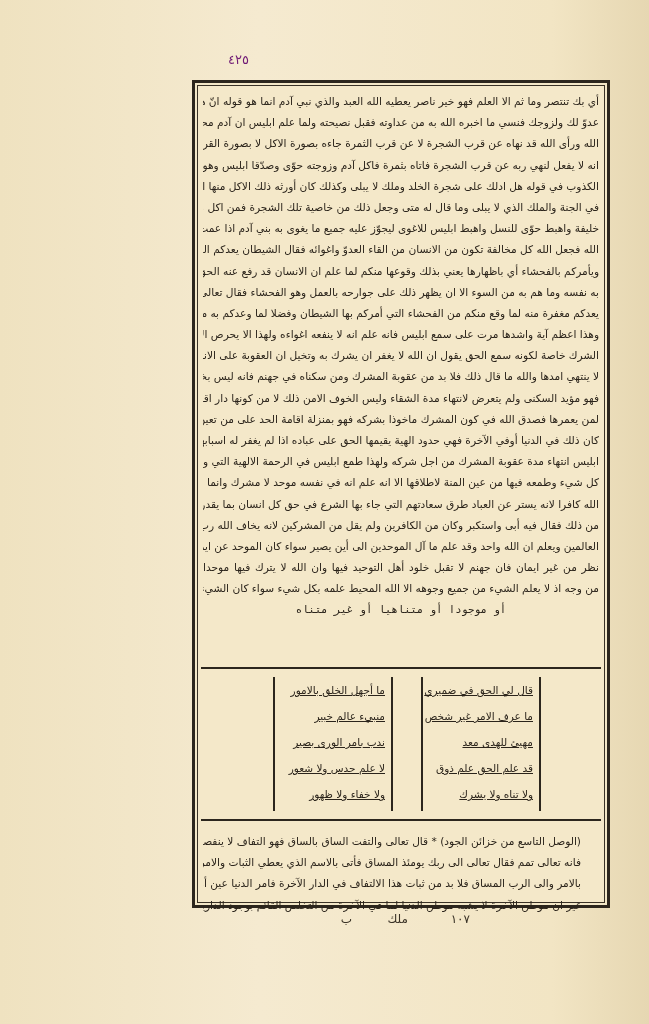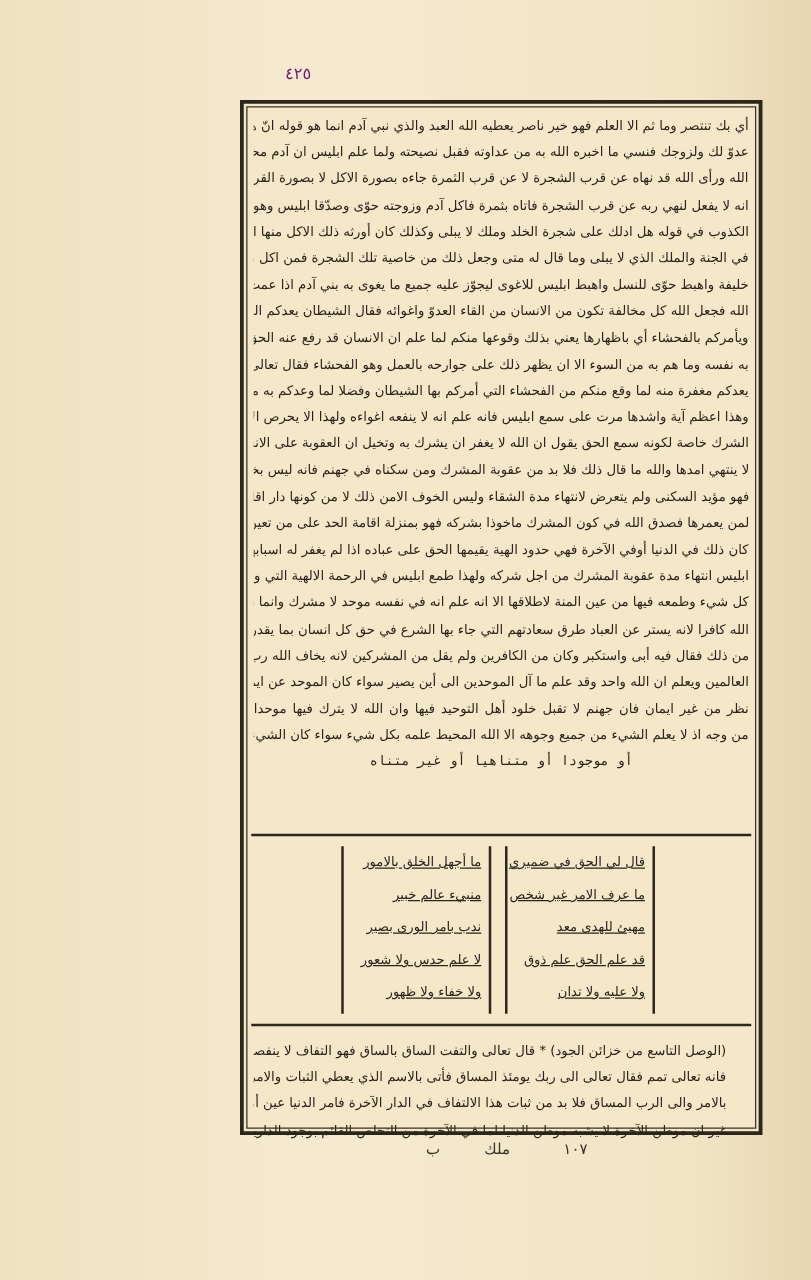"قال لي الحق في ضميري" .verse-col.right { right: 77px -> 60px }
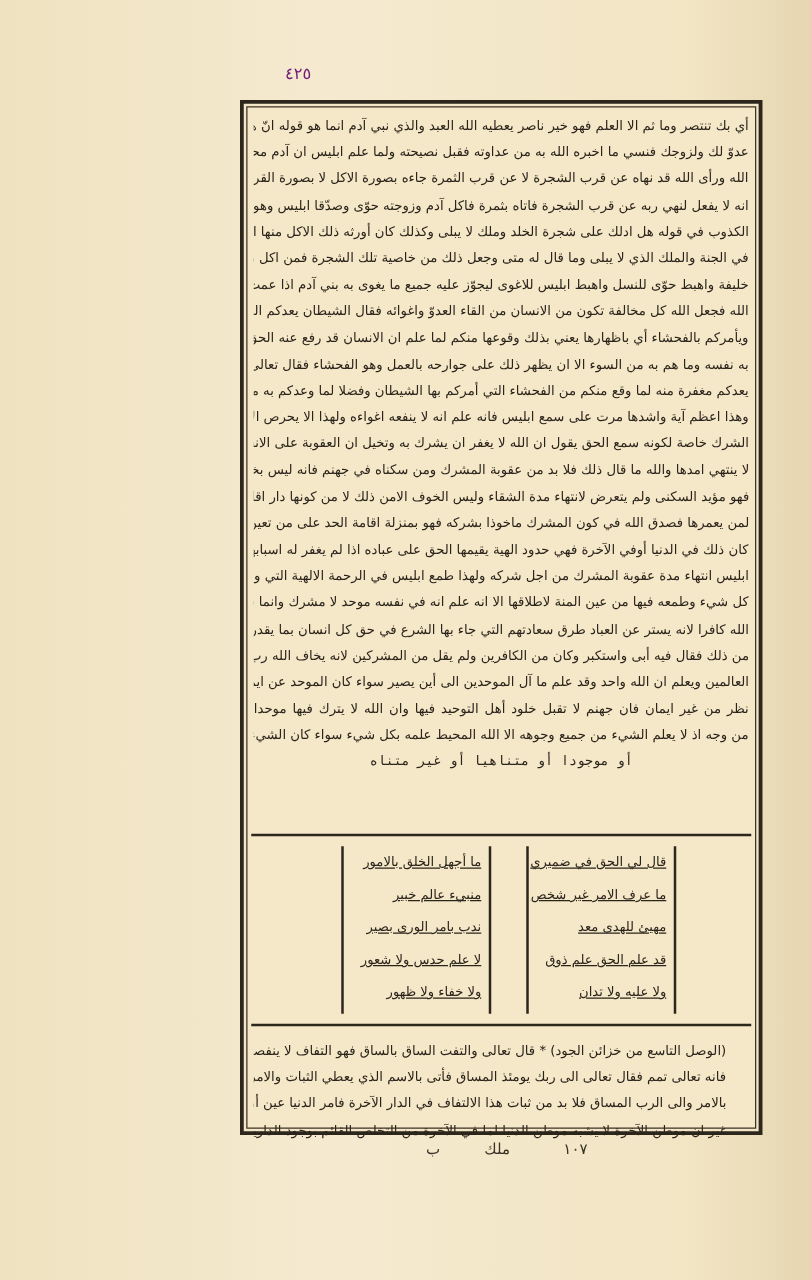"ولا عليه ولا تدان" span.v { text: عليه ولا تدان -> تناه ولا يشرك }
